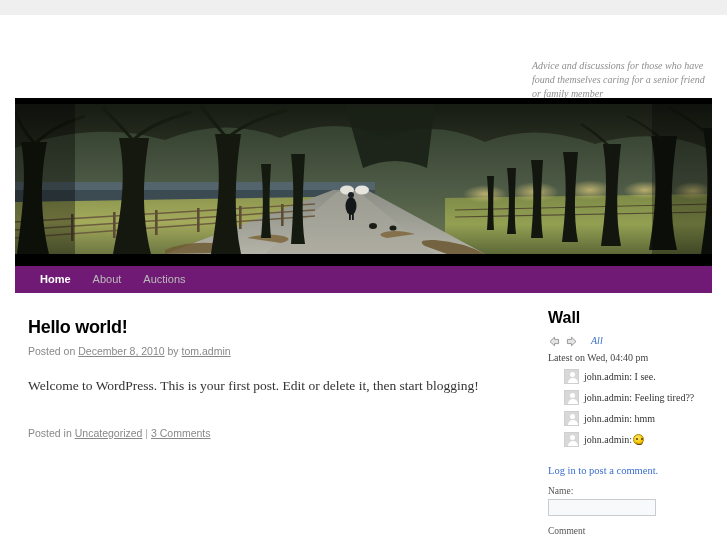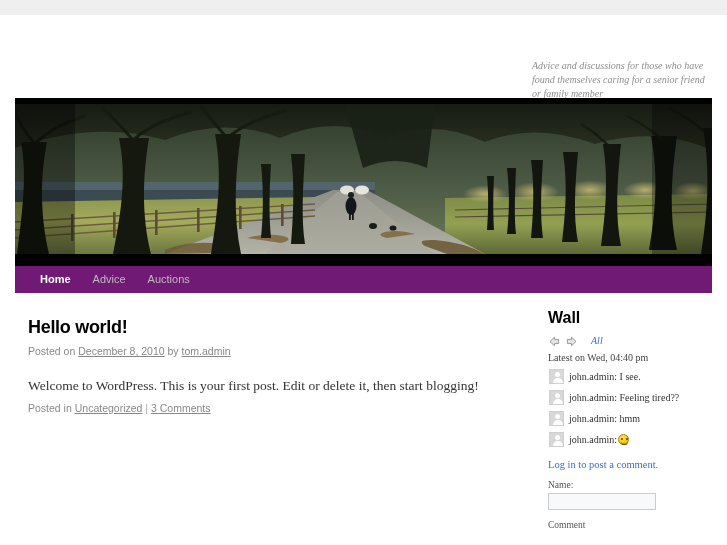"Advice" a { text: Advice -> About }
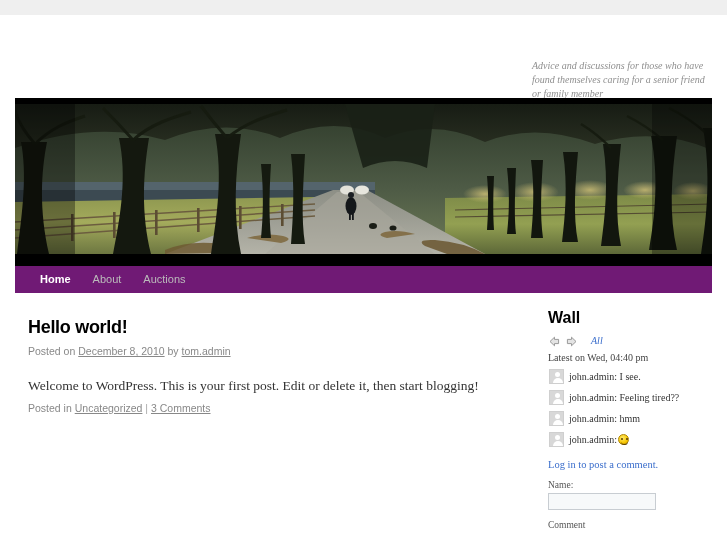"john.admin" #wall-list { margin: 1px -> 16px }
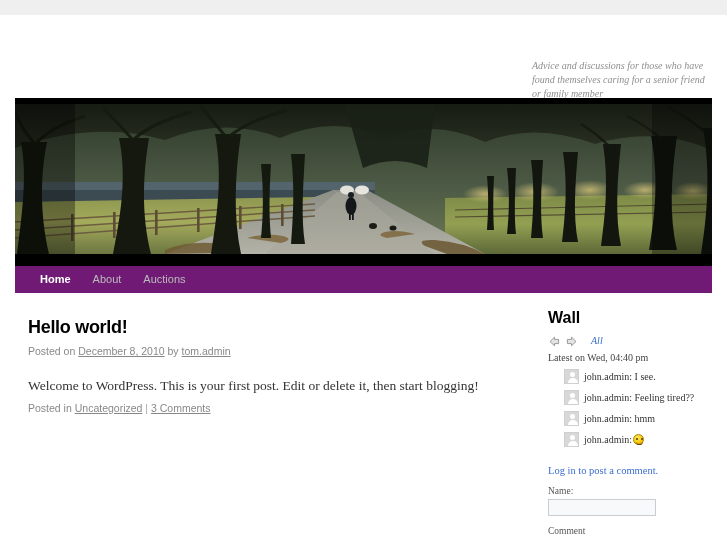"Posted in Uncategorized | 3" .entry-utility { margin-top: 6px -> 31px }
